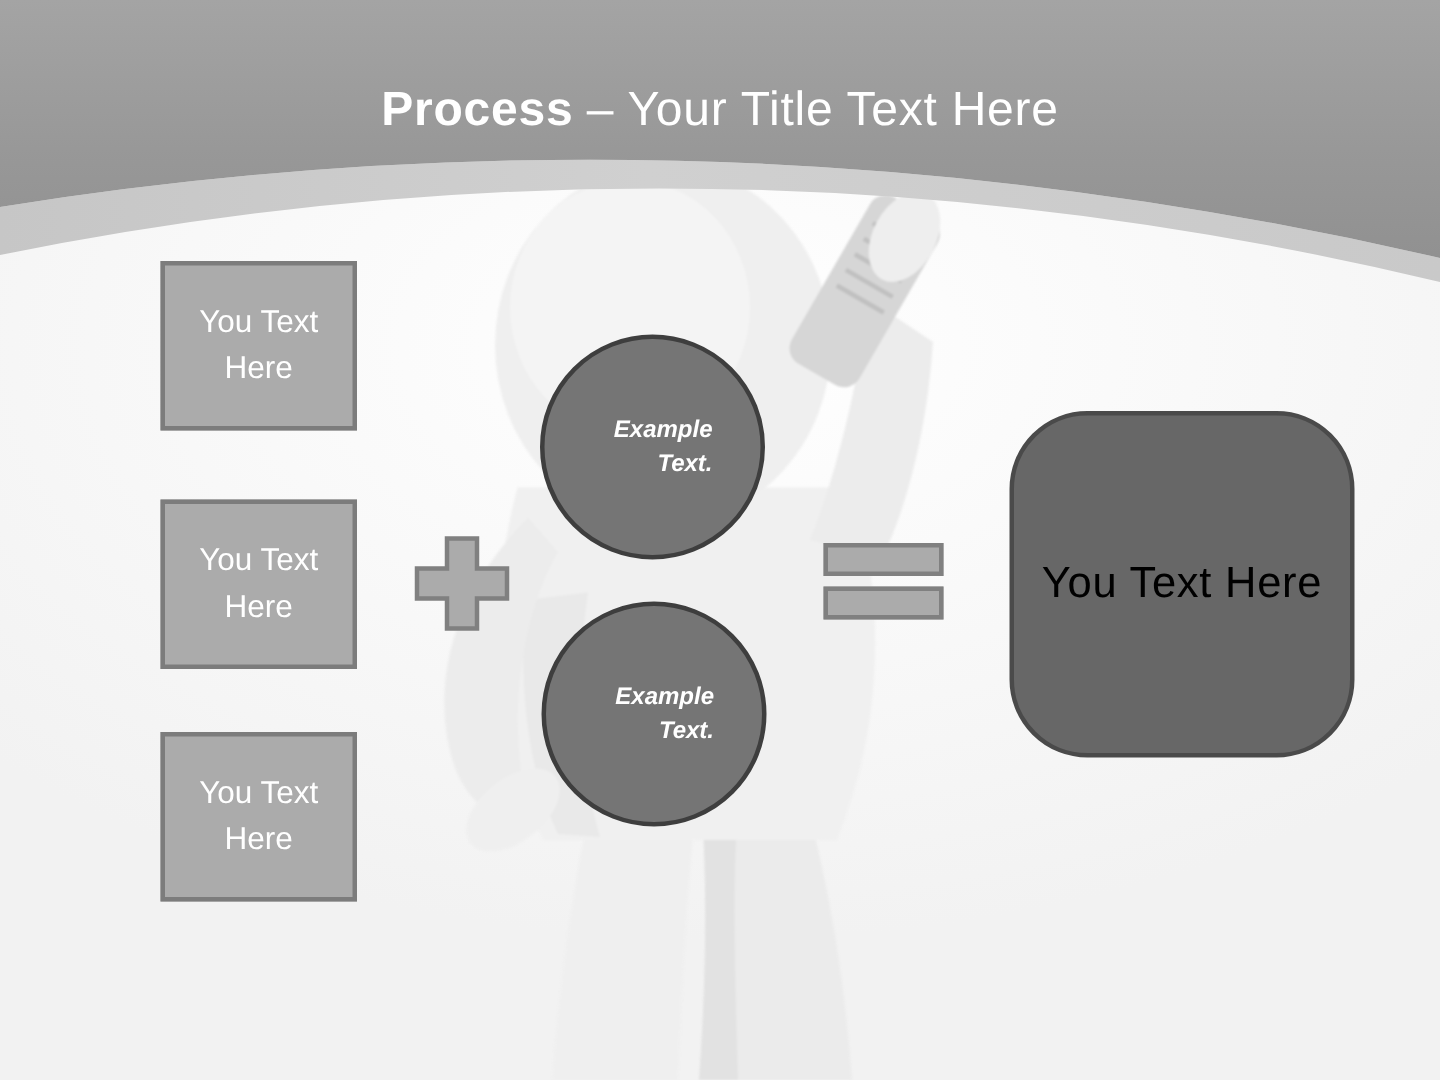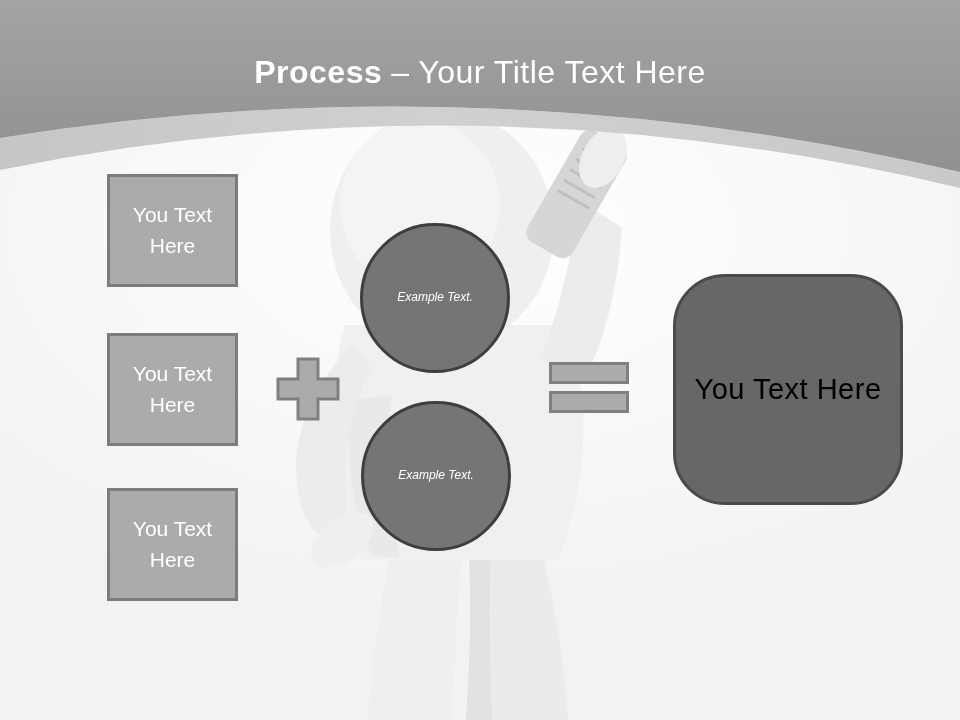"Example Text." .example-circle { font-size: 12px -> 16px; font-weight: 400 -> 700 }
